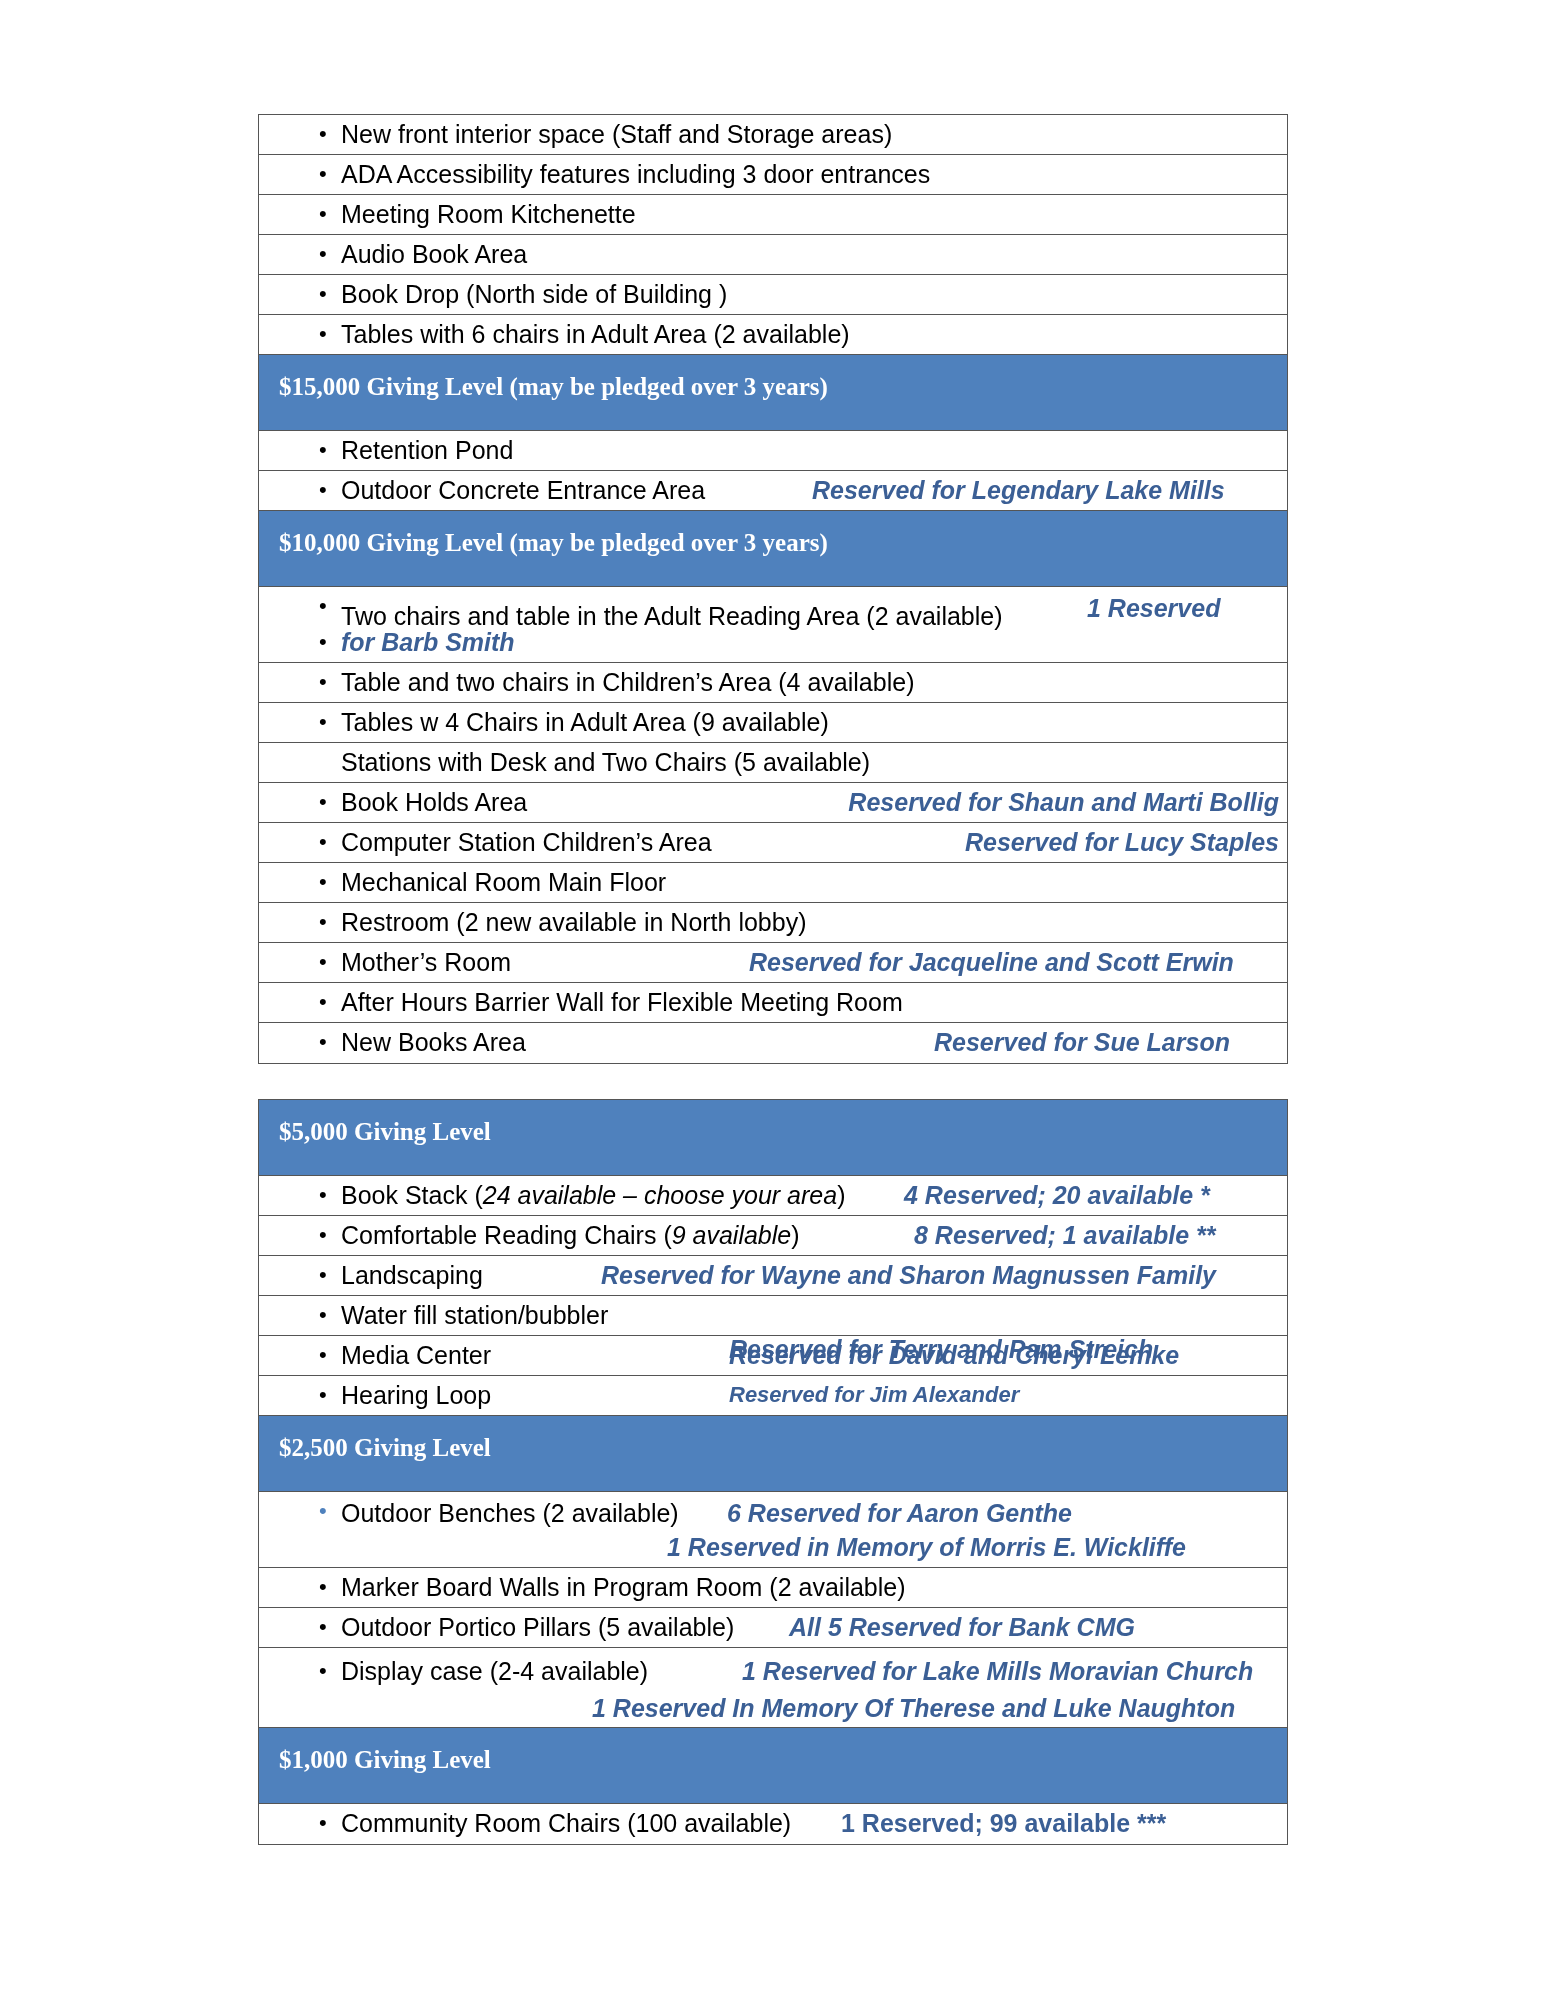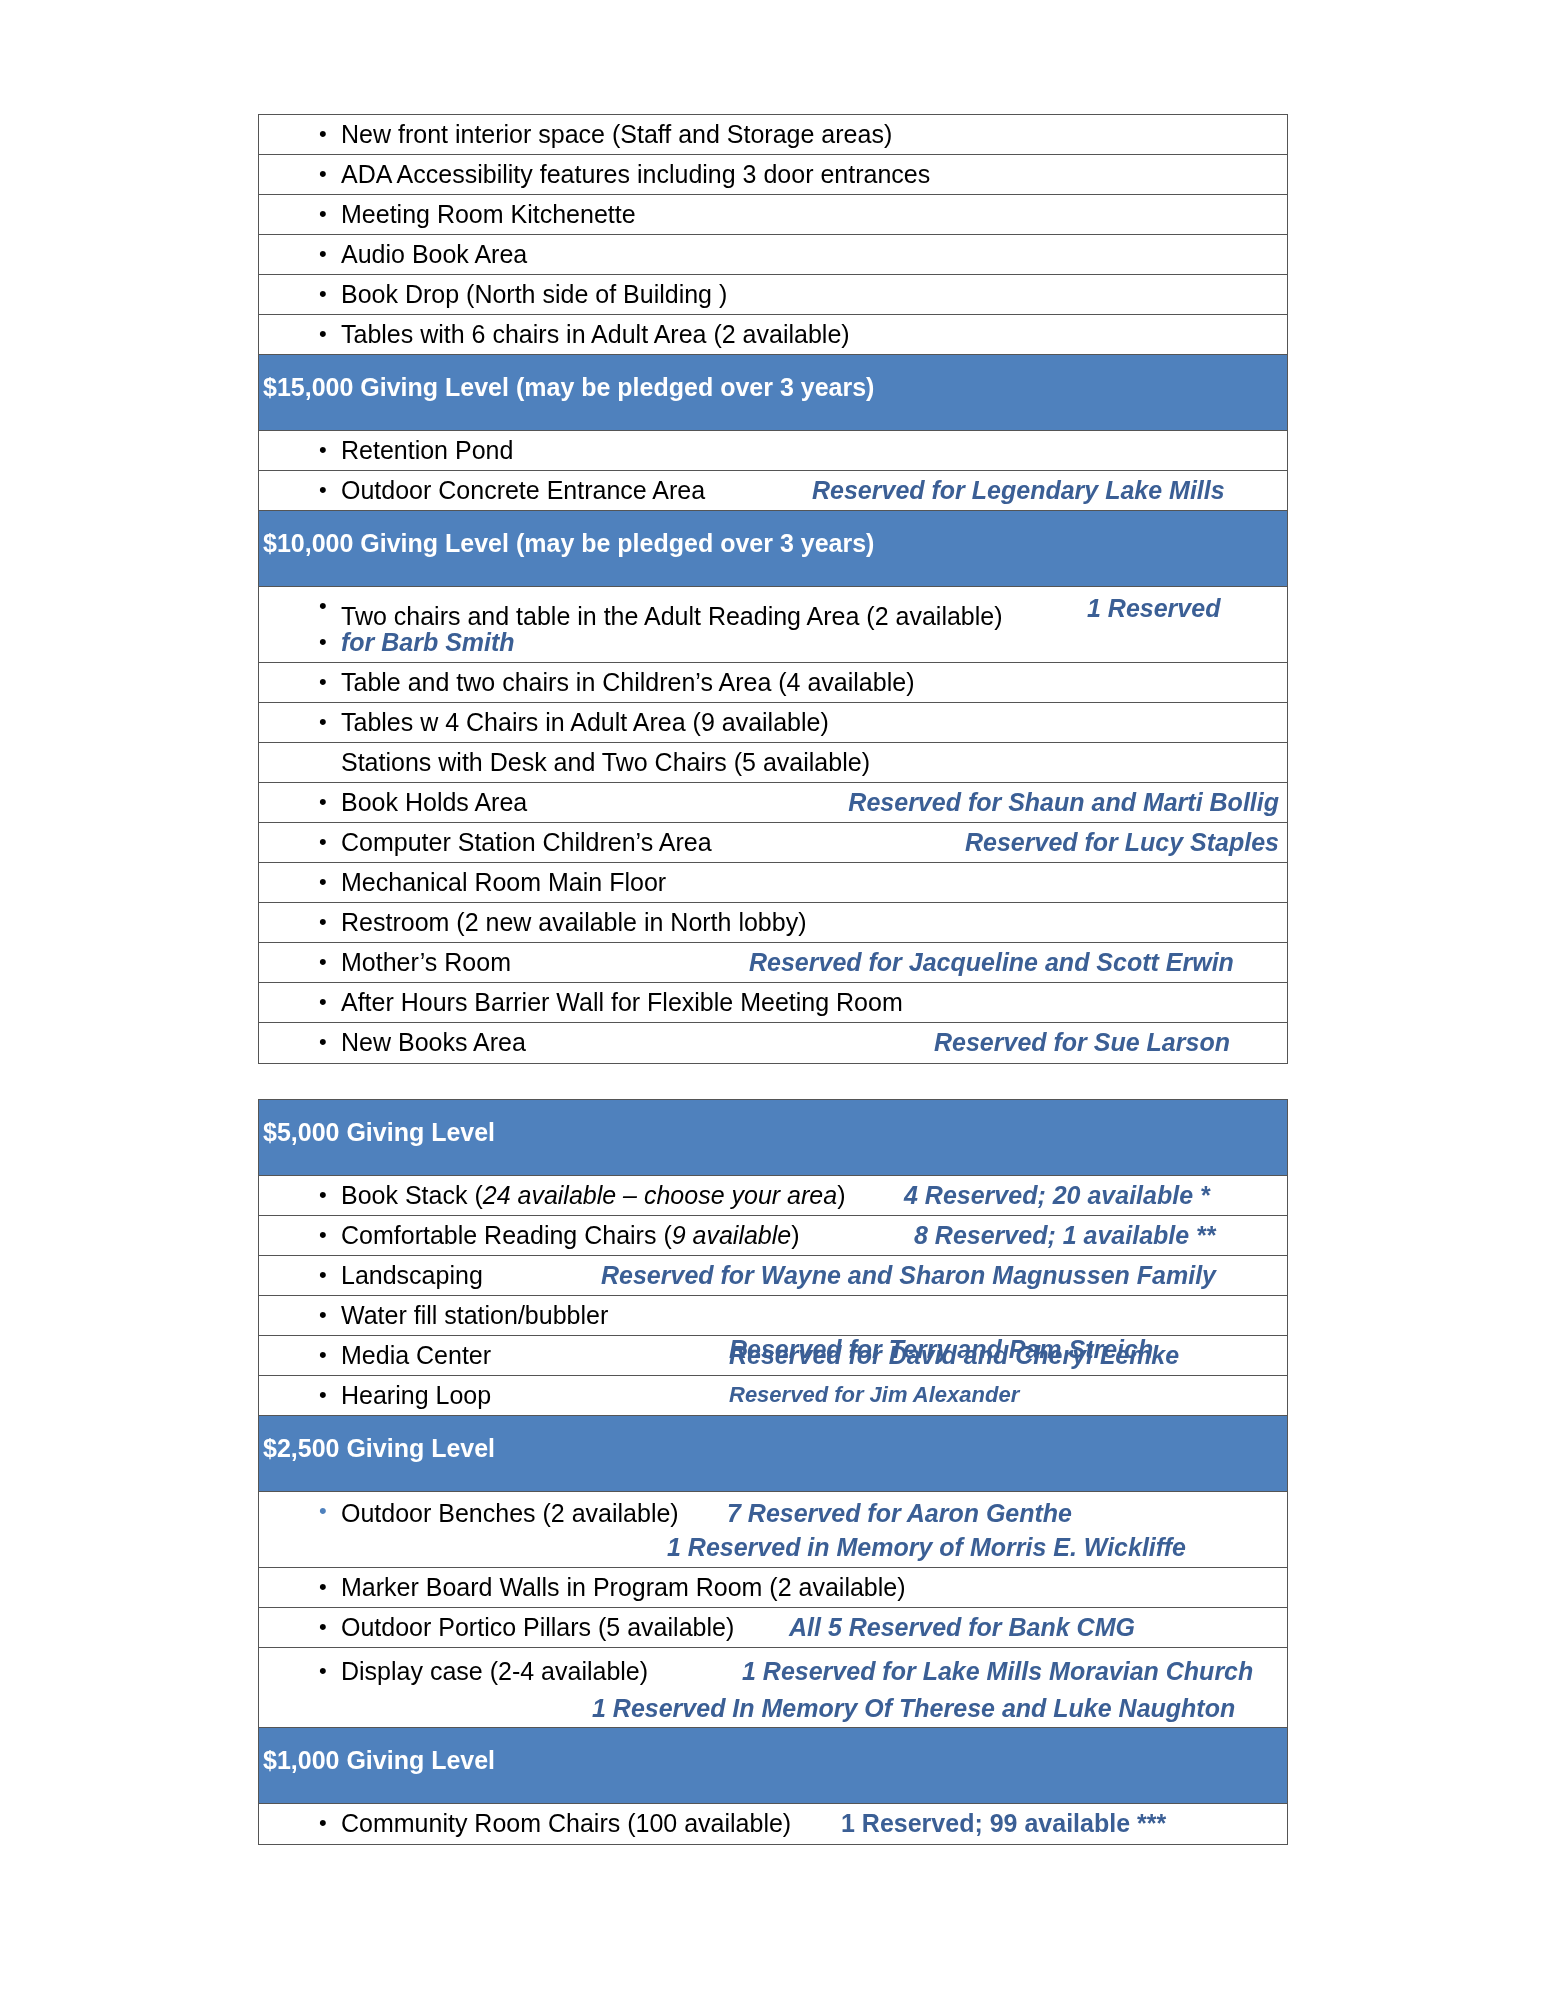"$15,000 Giving Level (may be" .hdr span { font-family: none -> Liberation Serif, serif; left: 4px -> 20px }
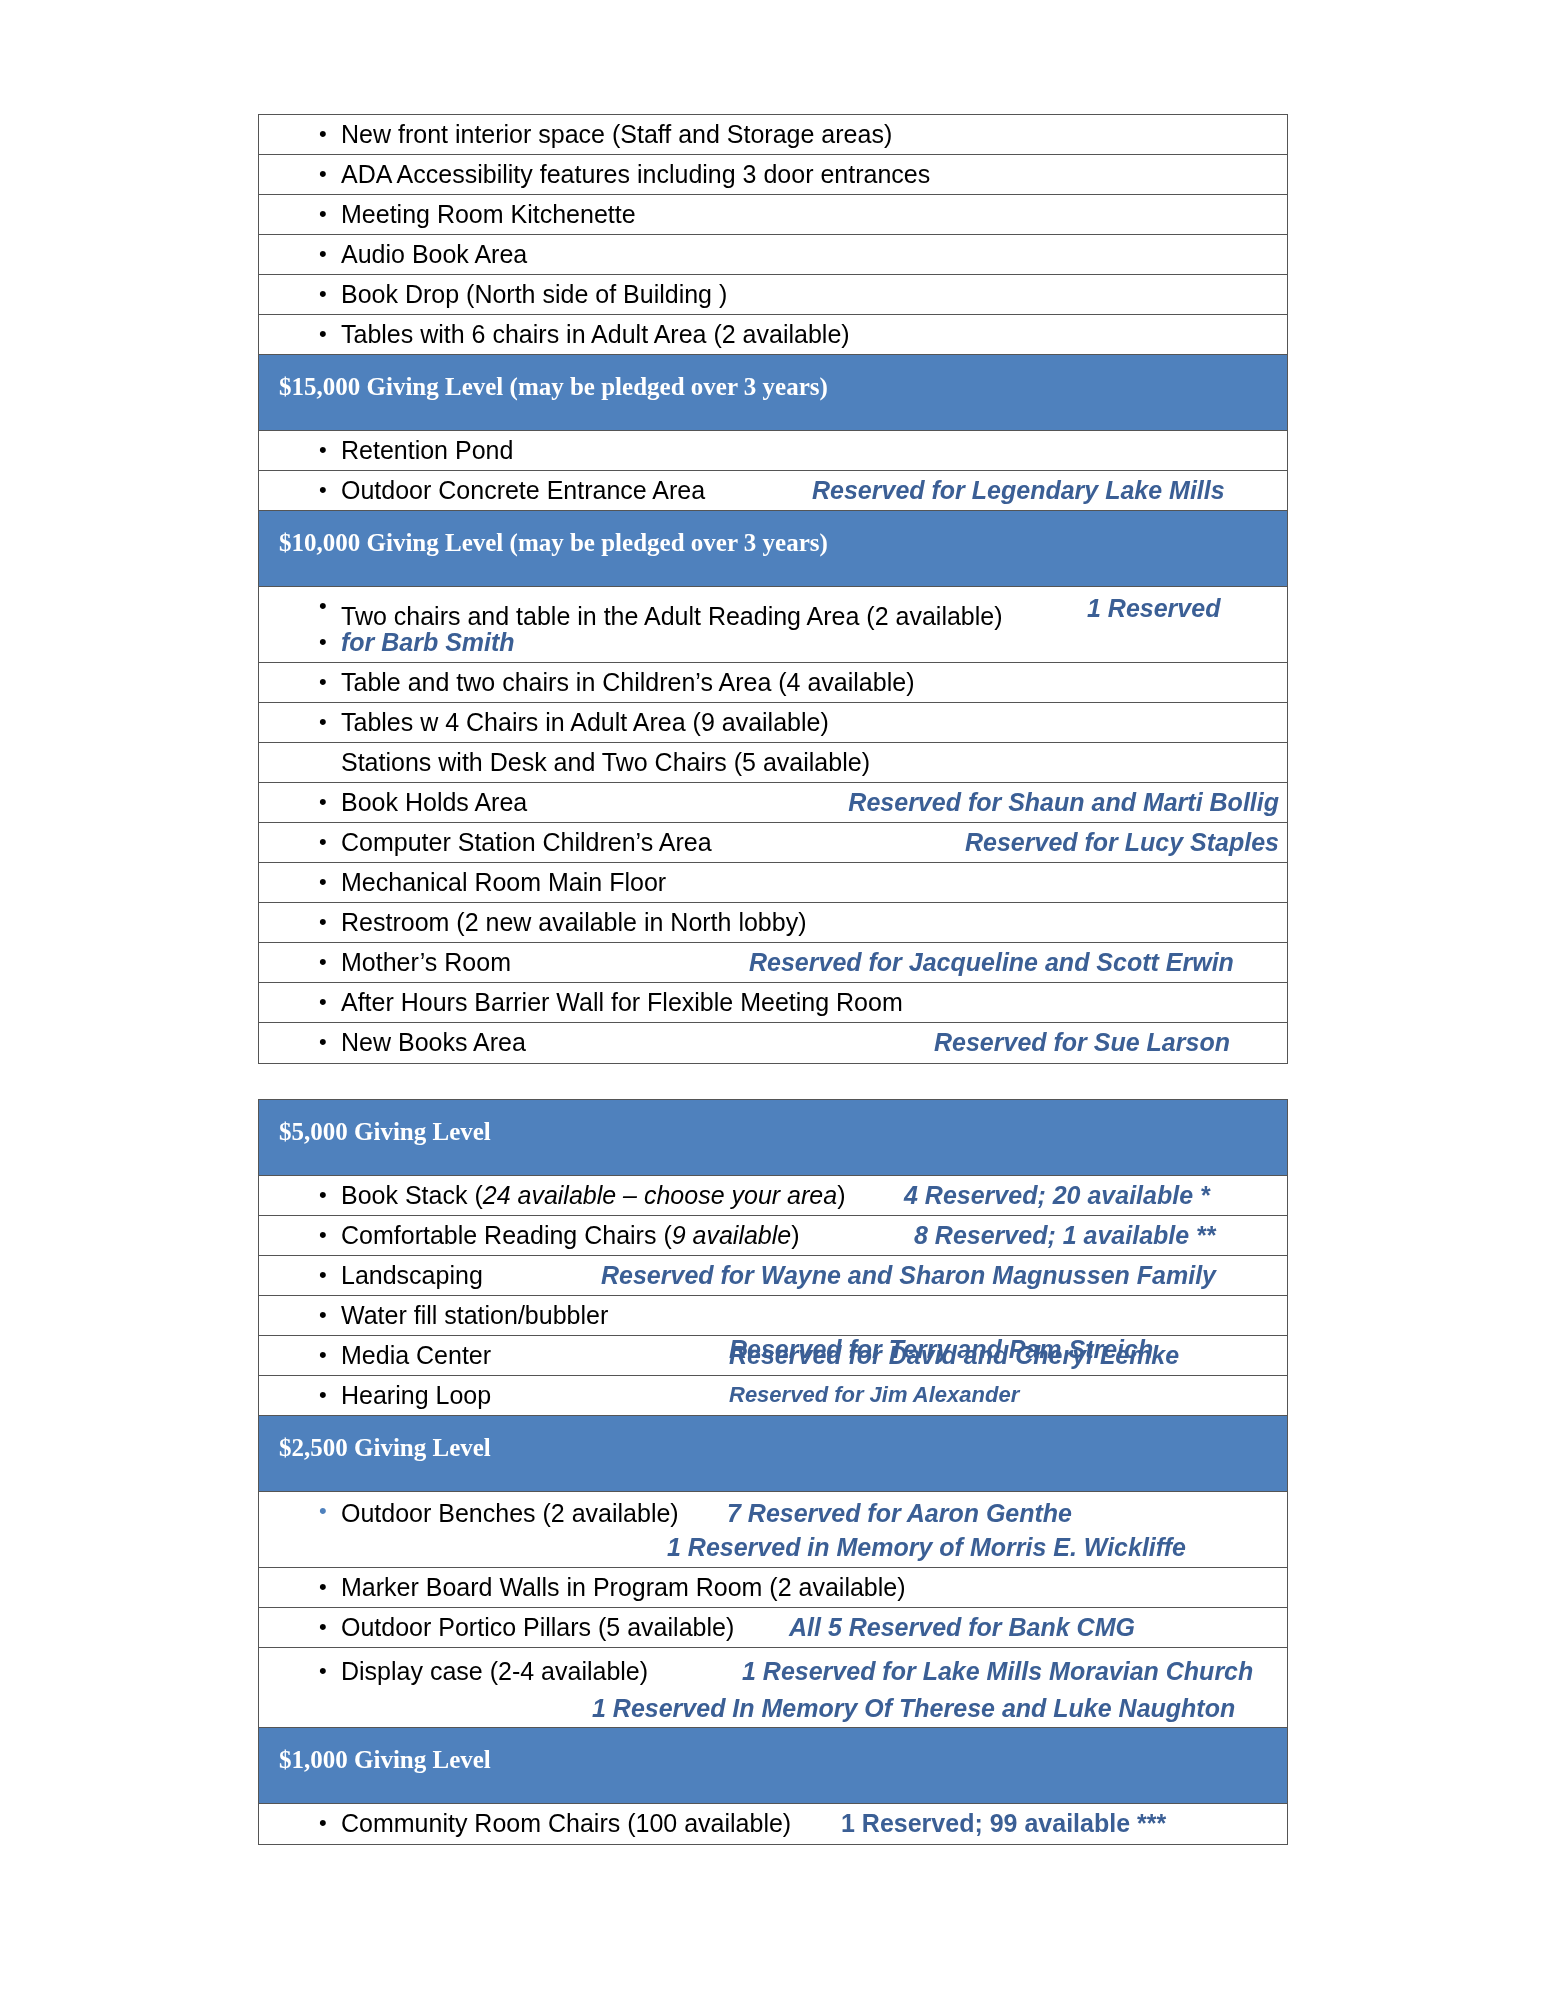"7 Reserved for Aaron Genthe" span.res { text: 7 -> 6 }
